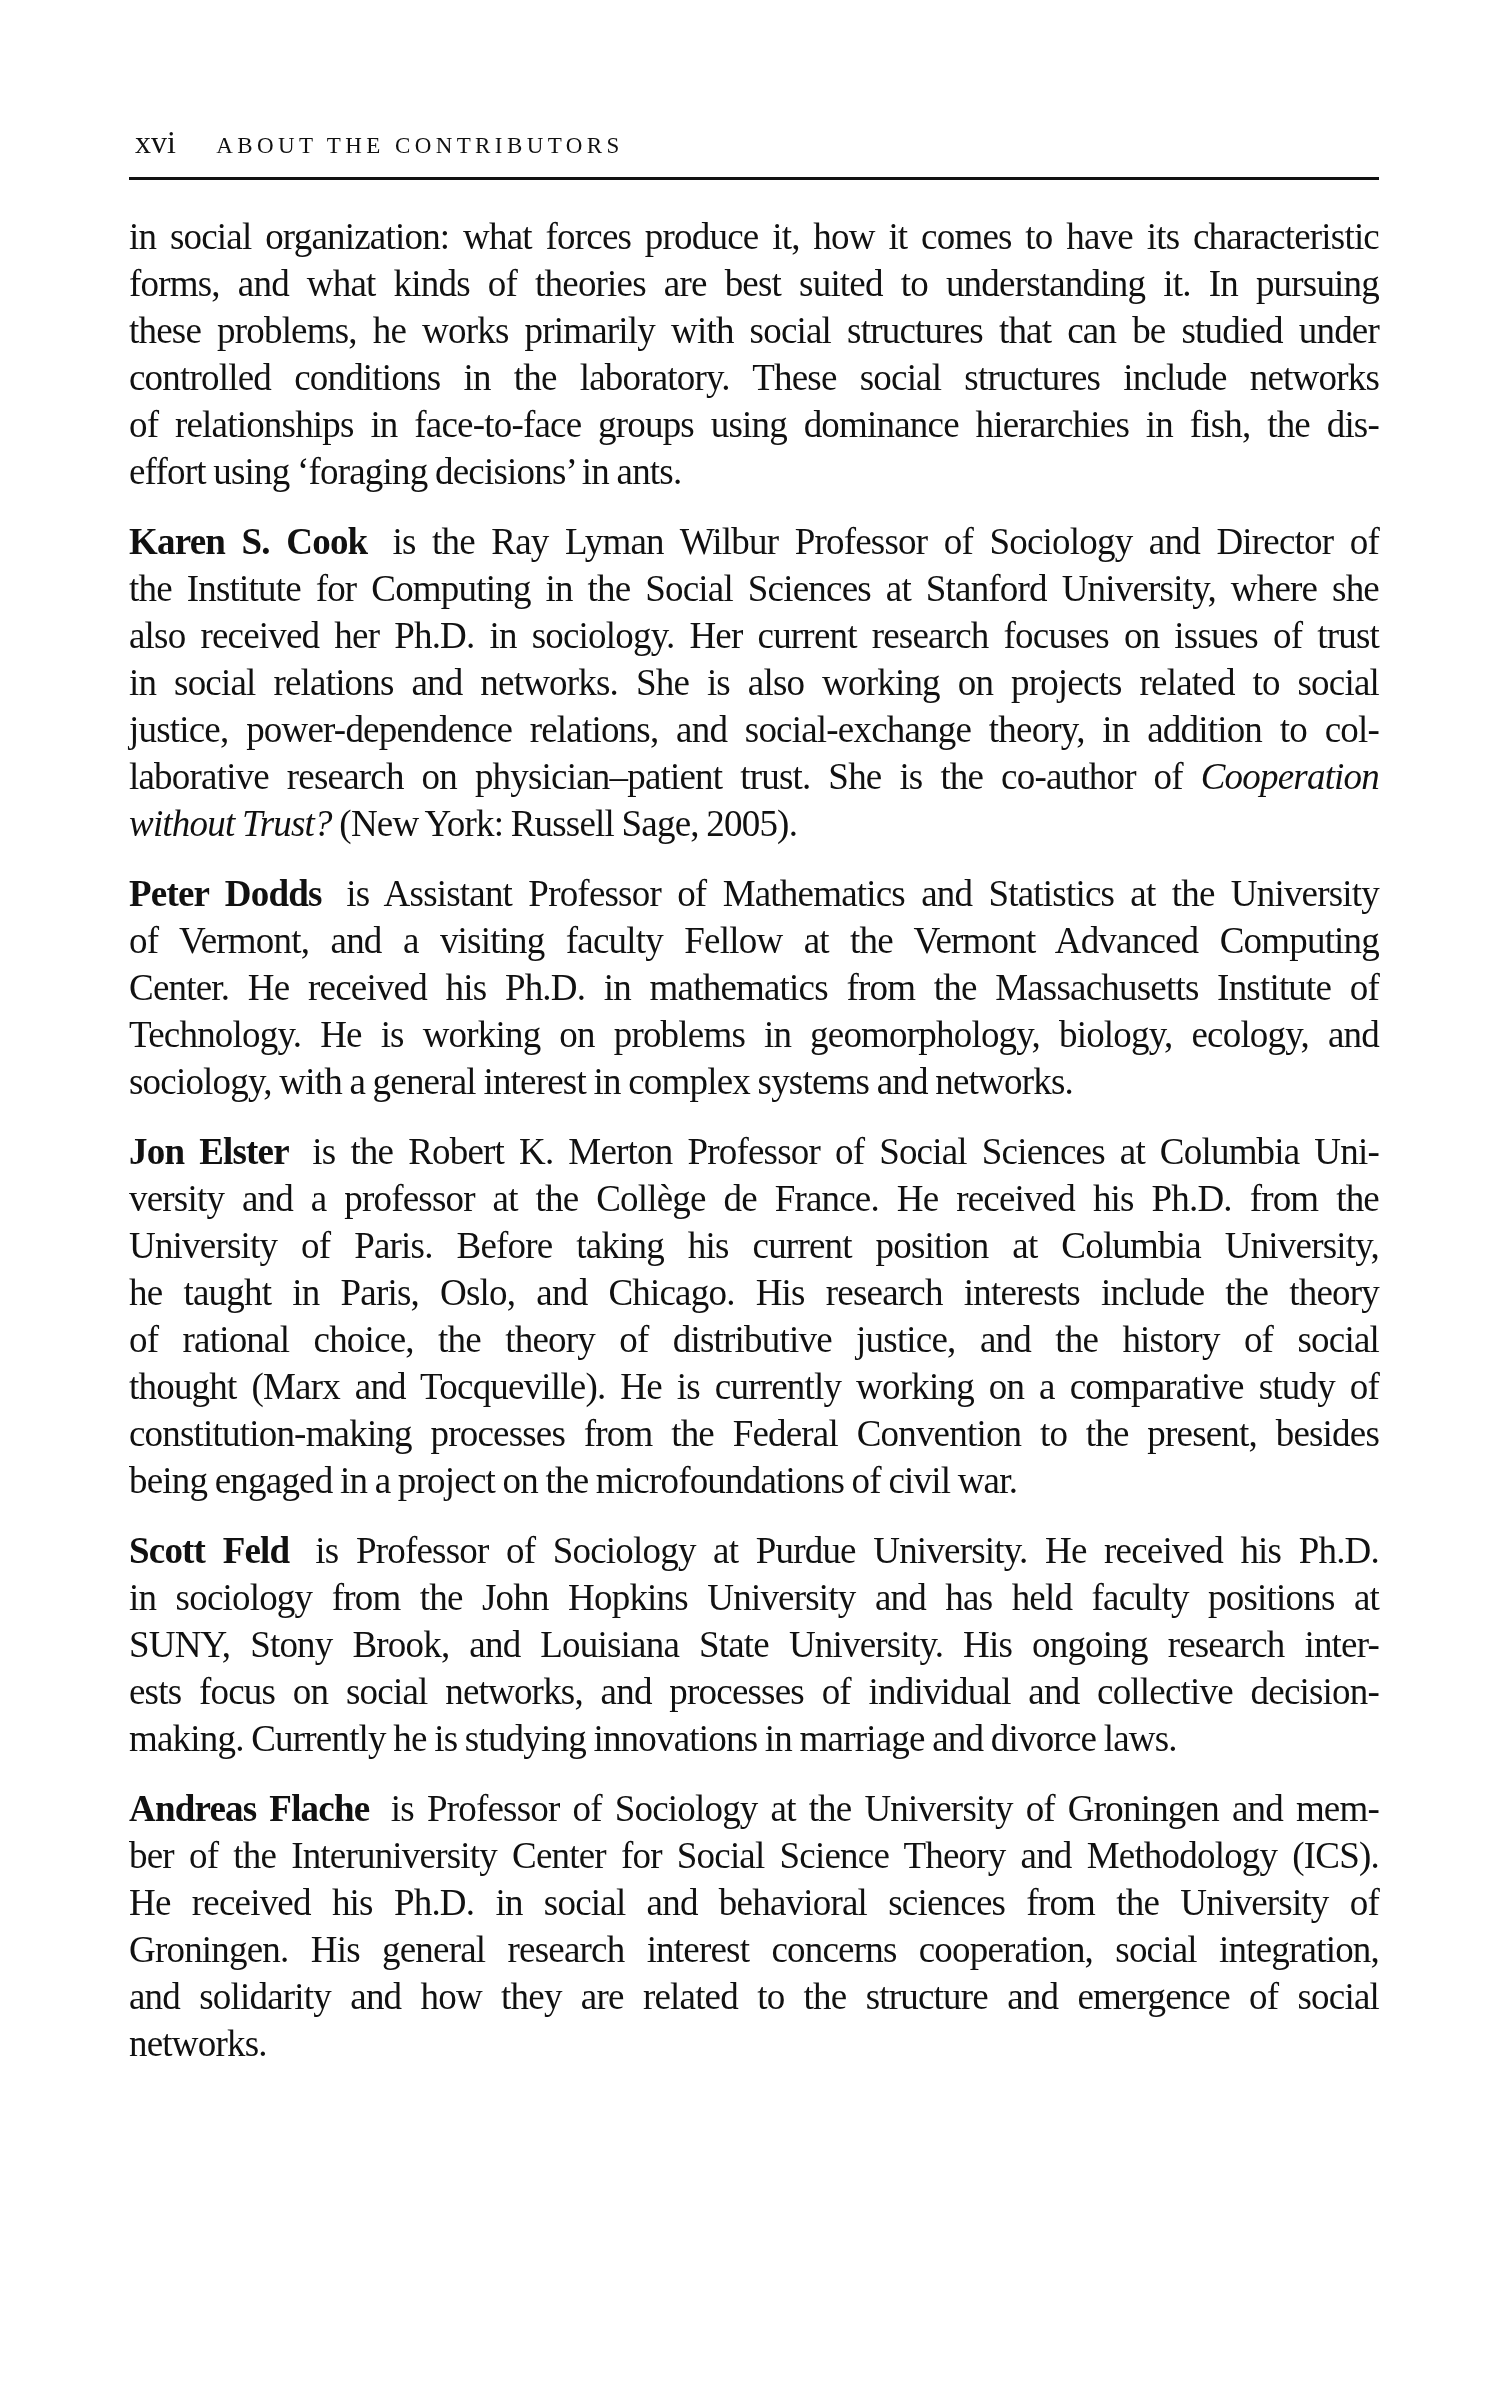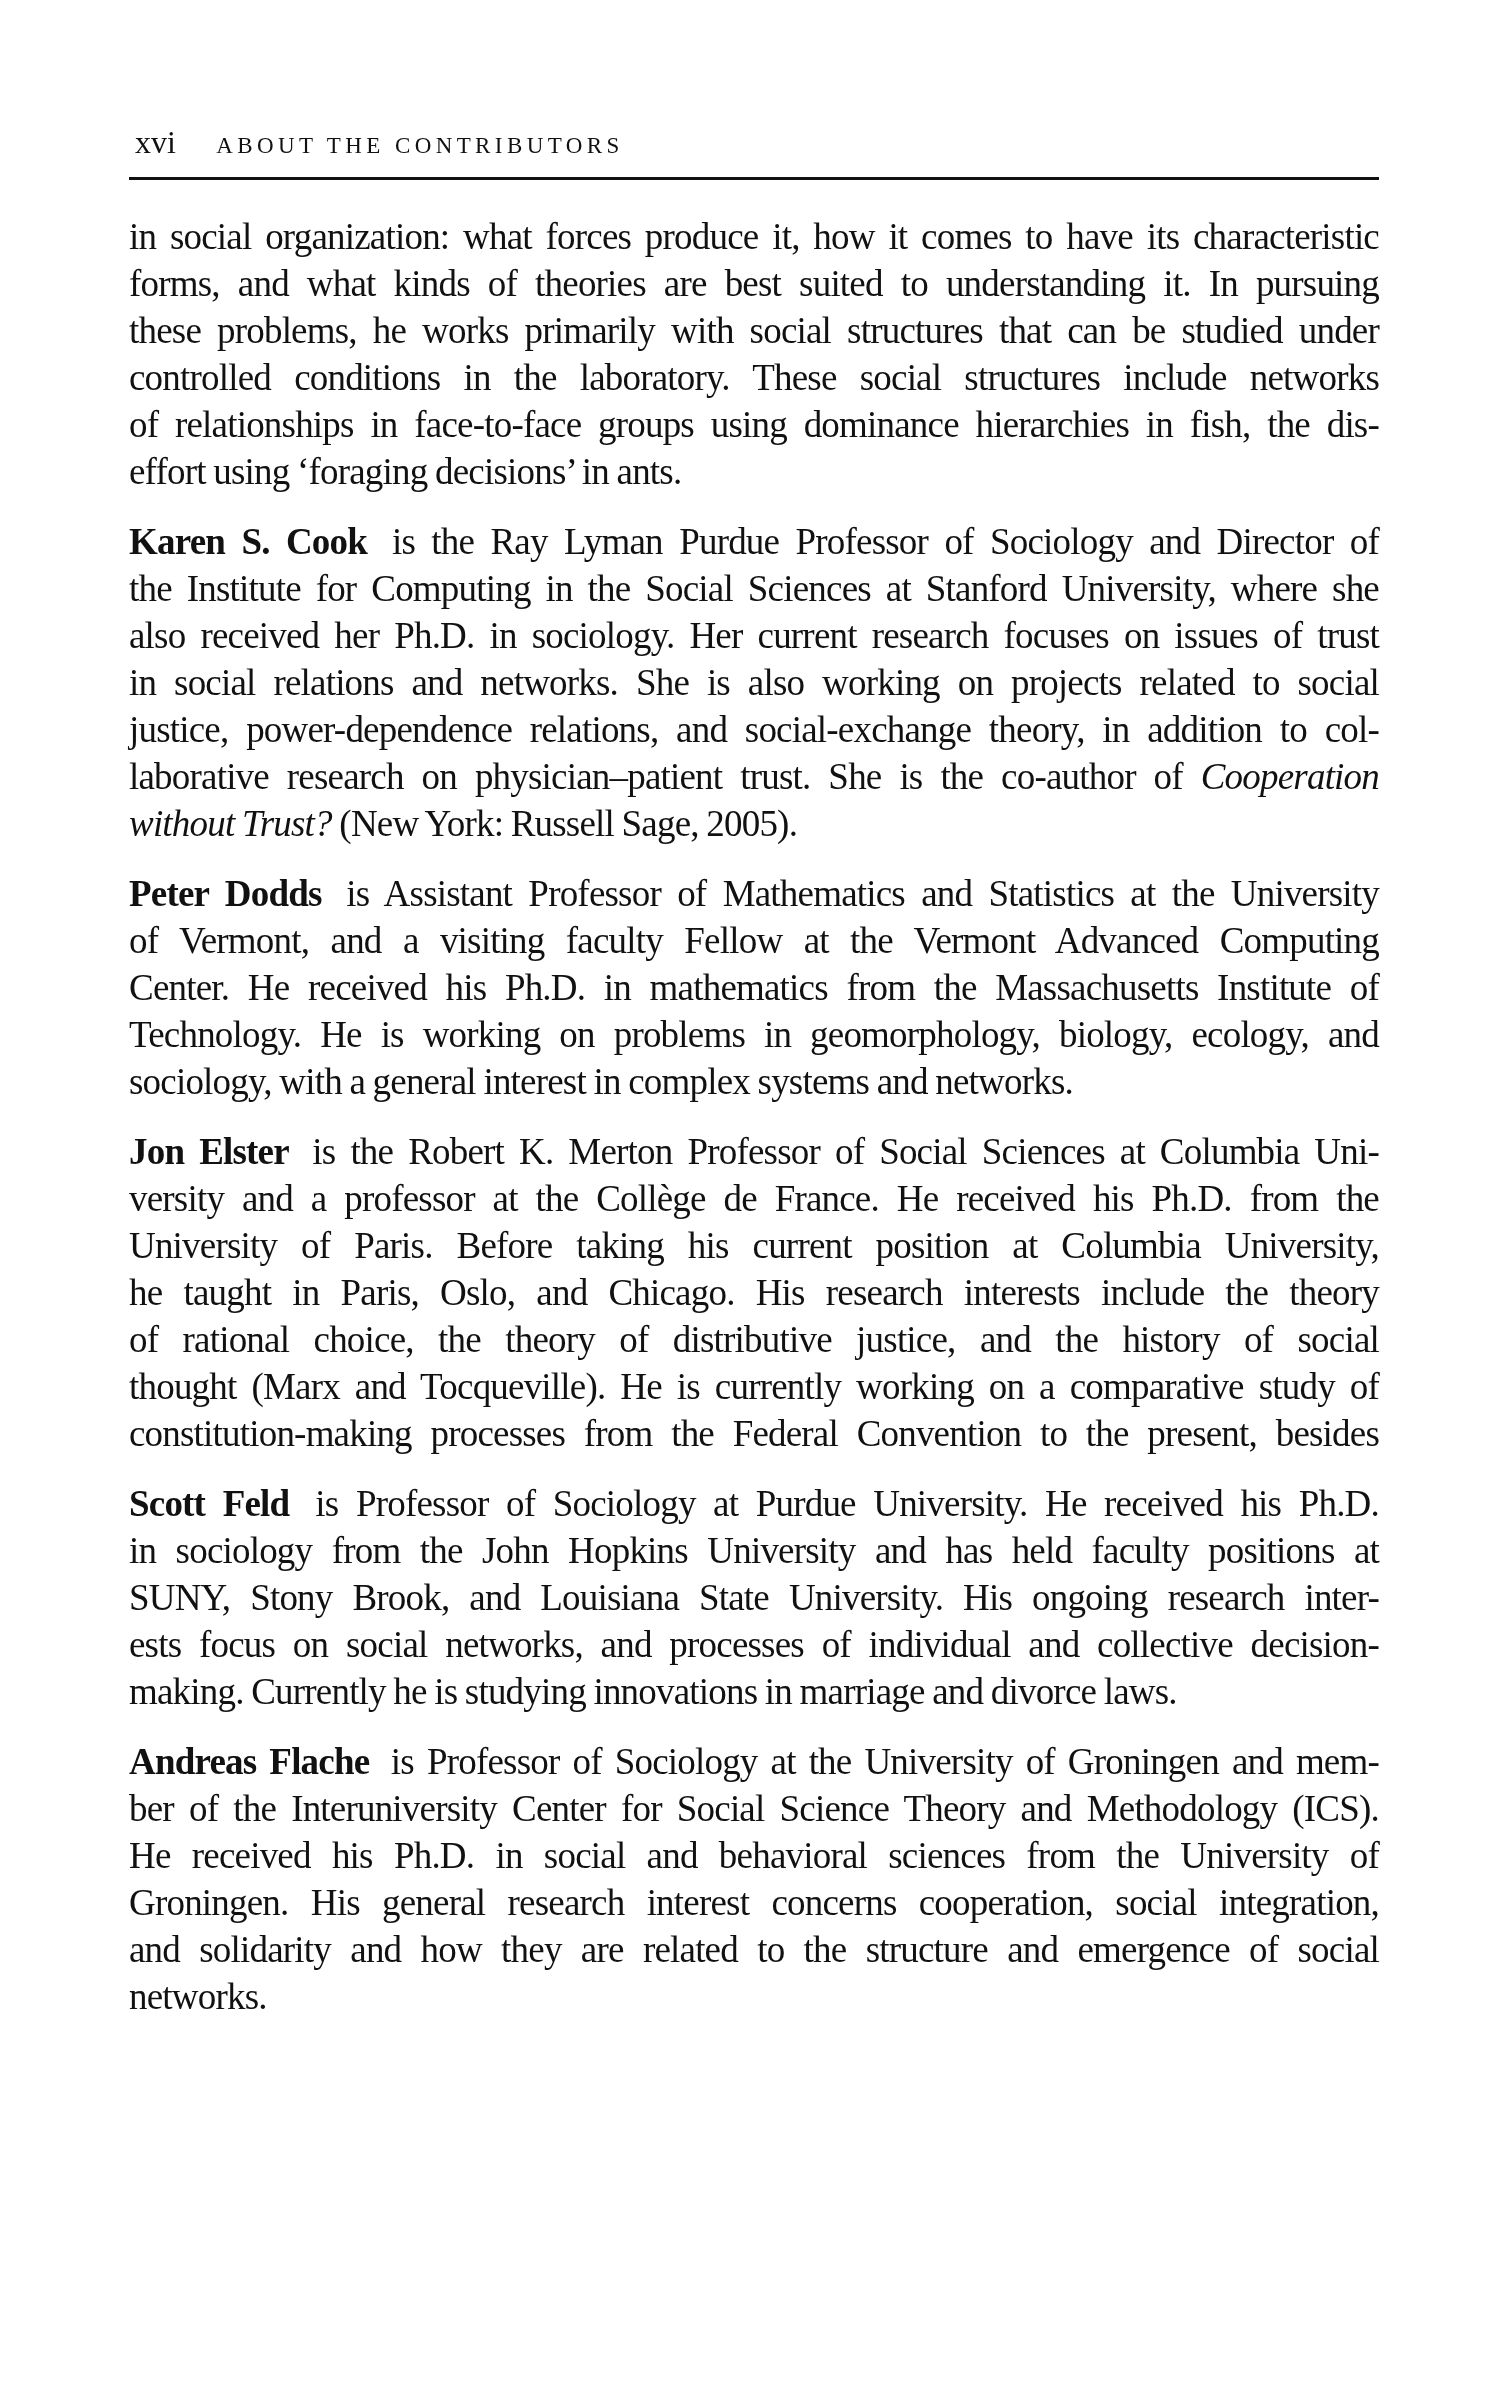"is the Ray Lyman Purdue" span { text: Purdue -> Wilbur }
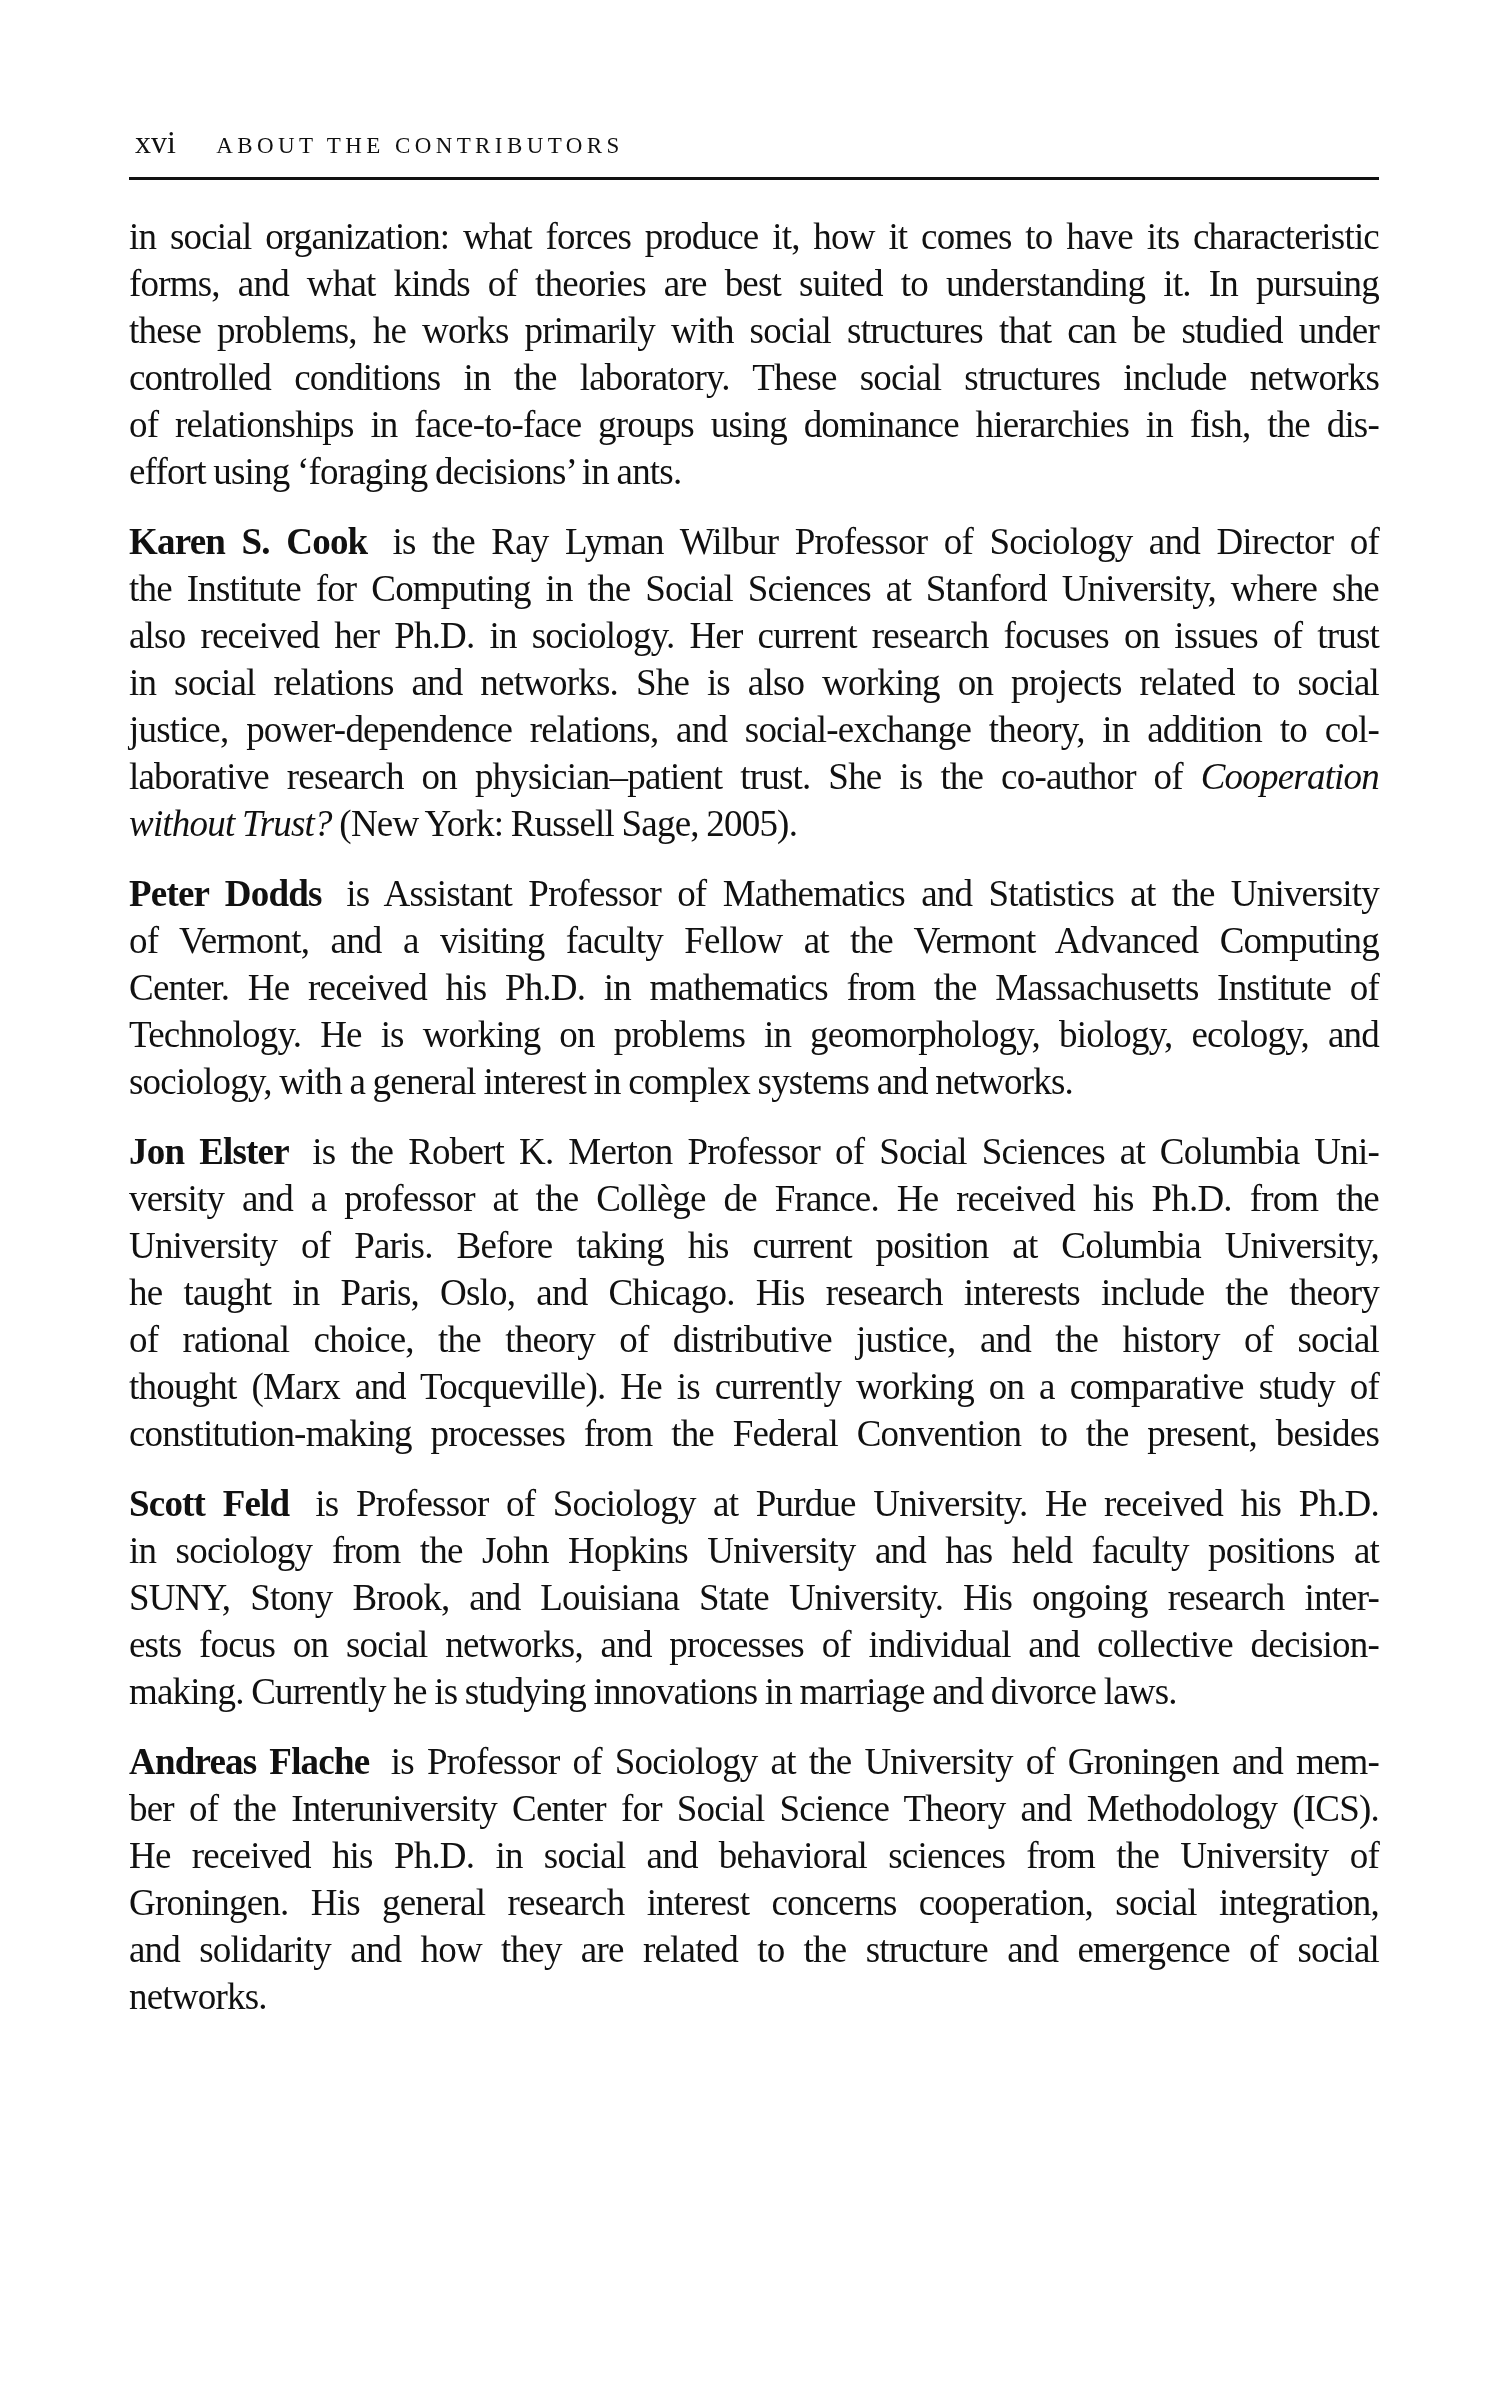"being engaged in a project" span.line { html: none -> <span>being engaged in a project on the microfoundations of civil war.</span> }
